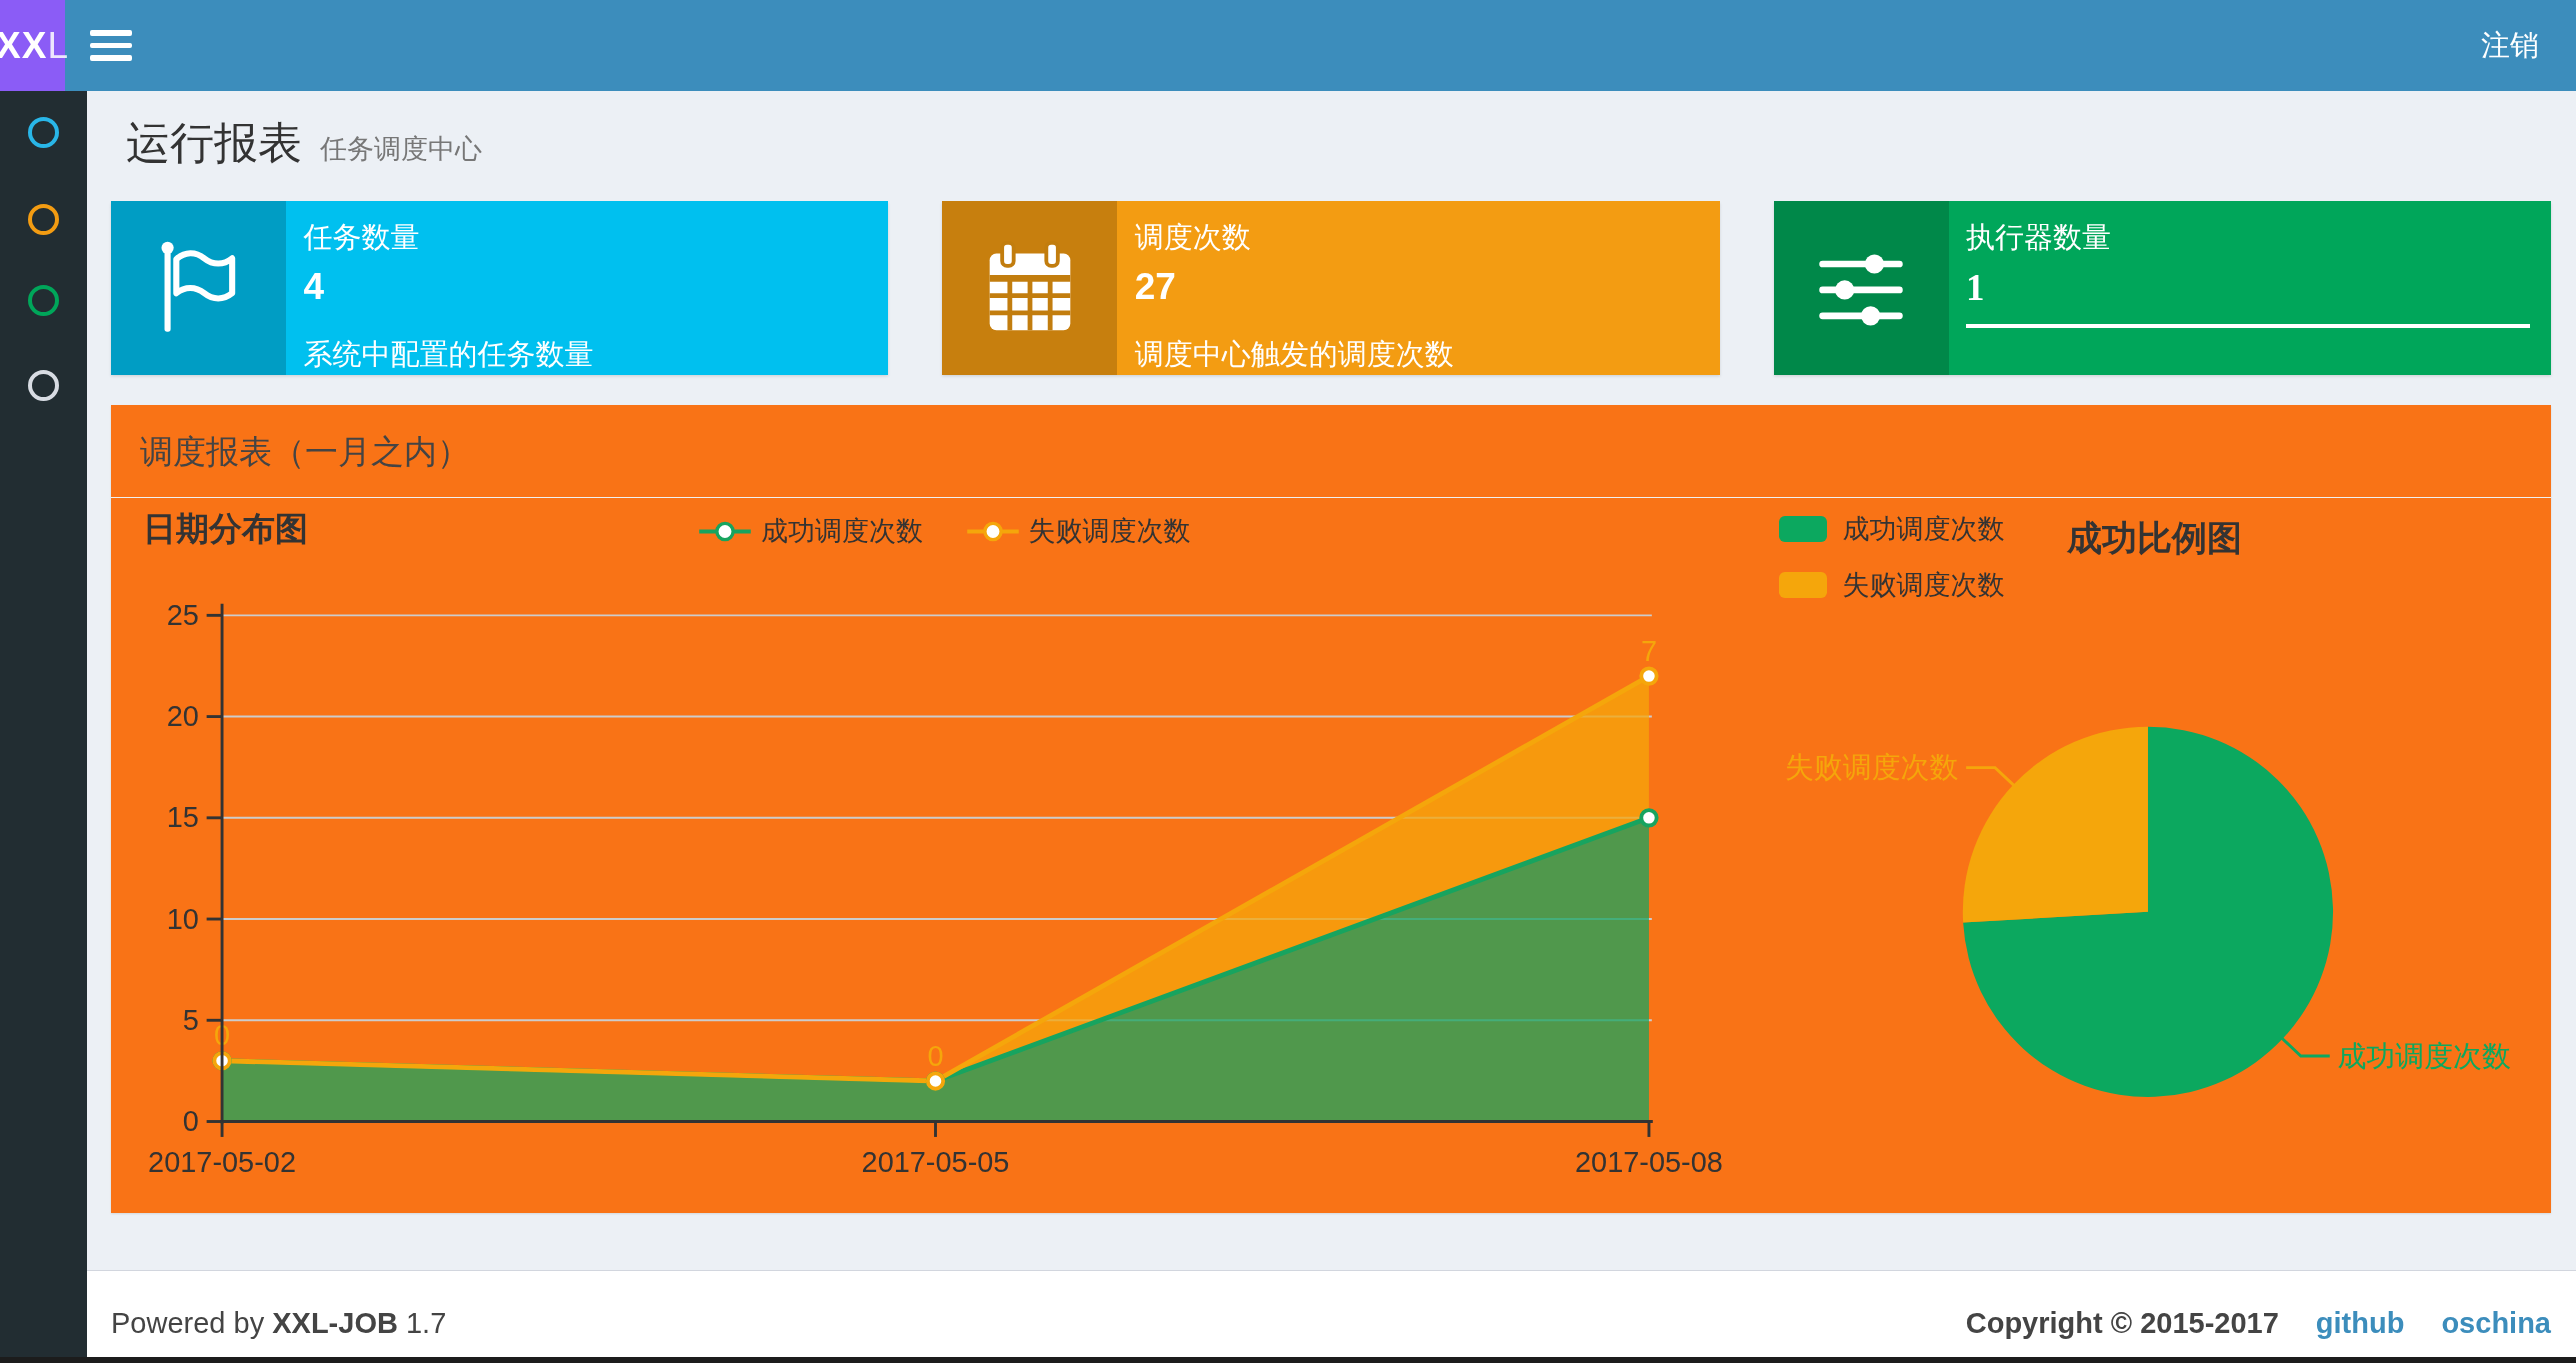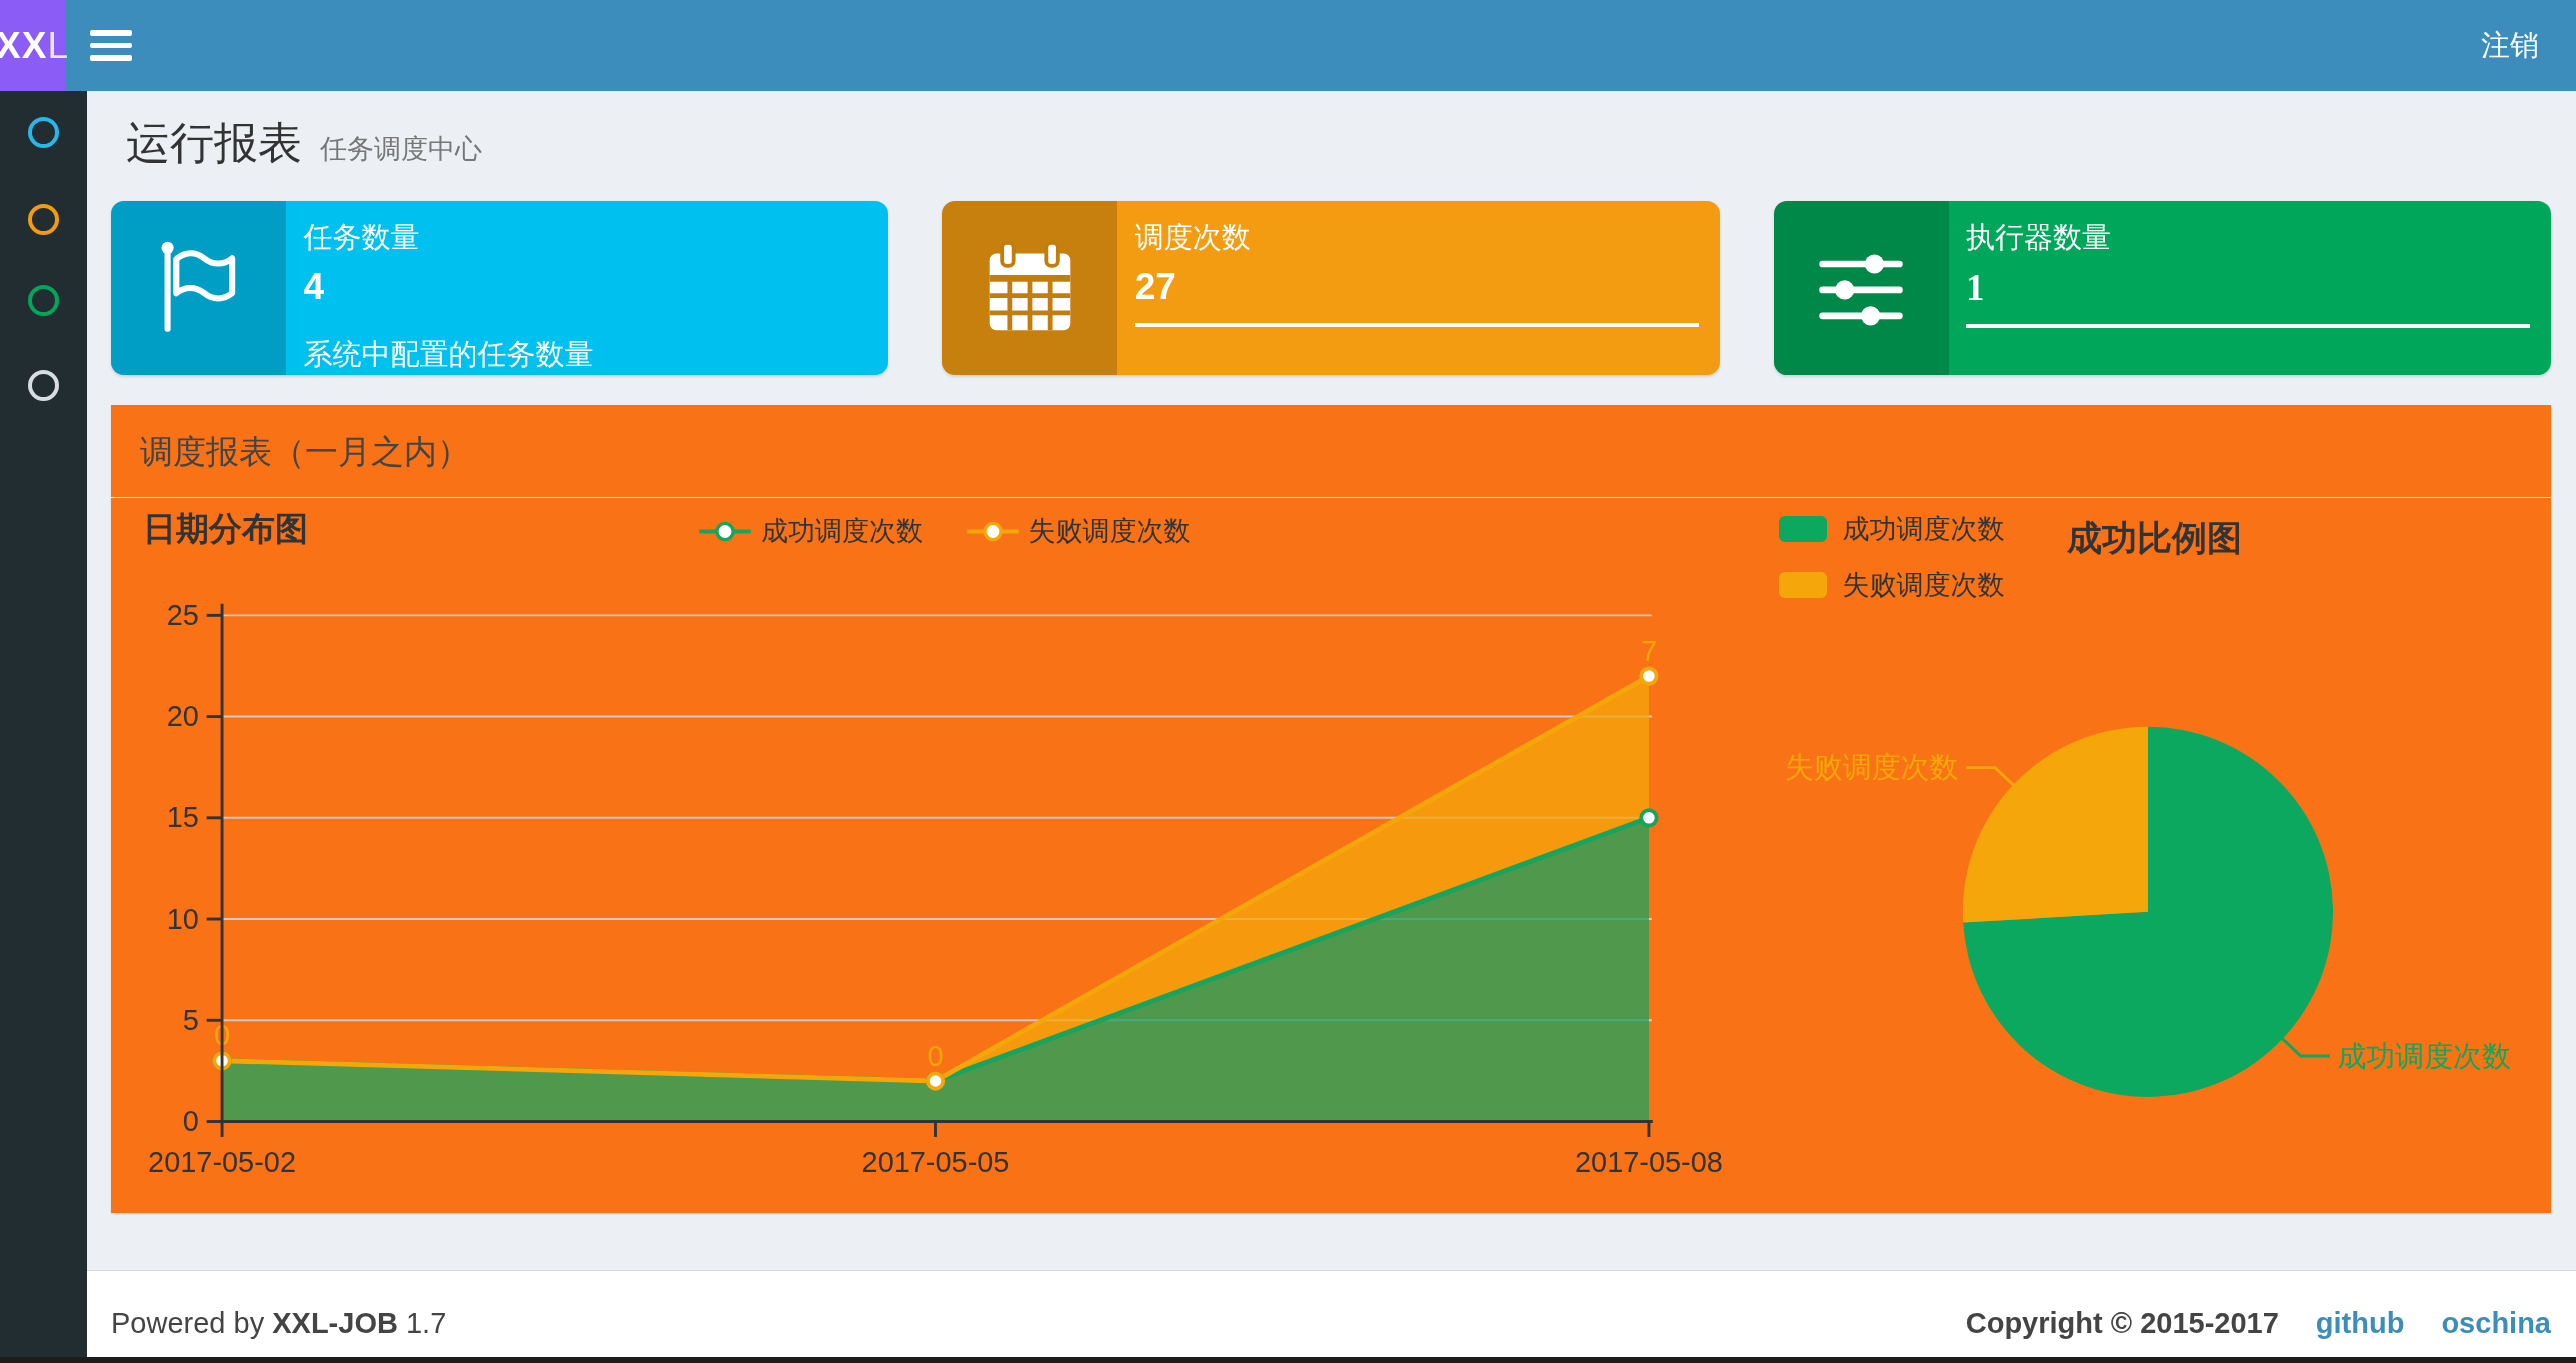"任务数量" .info-box { border-radius: 13px -> 0 }
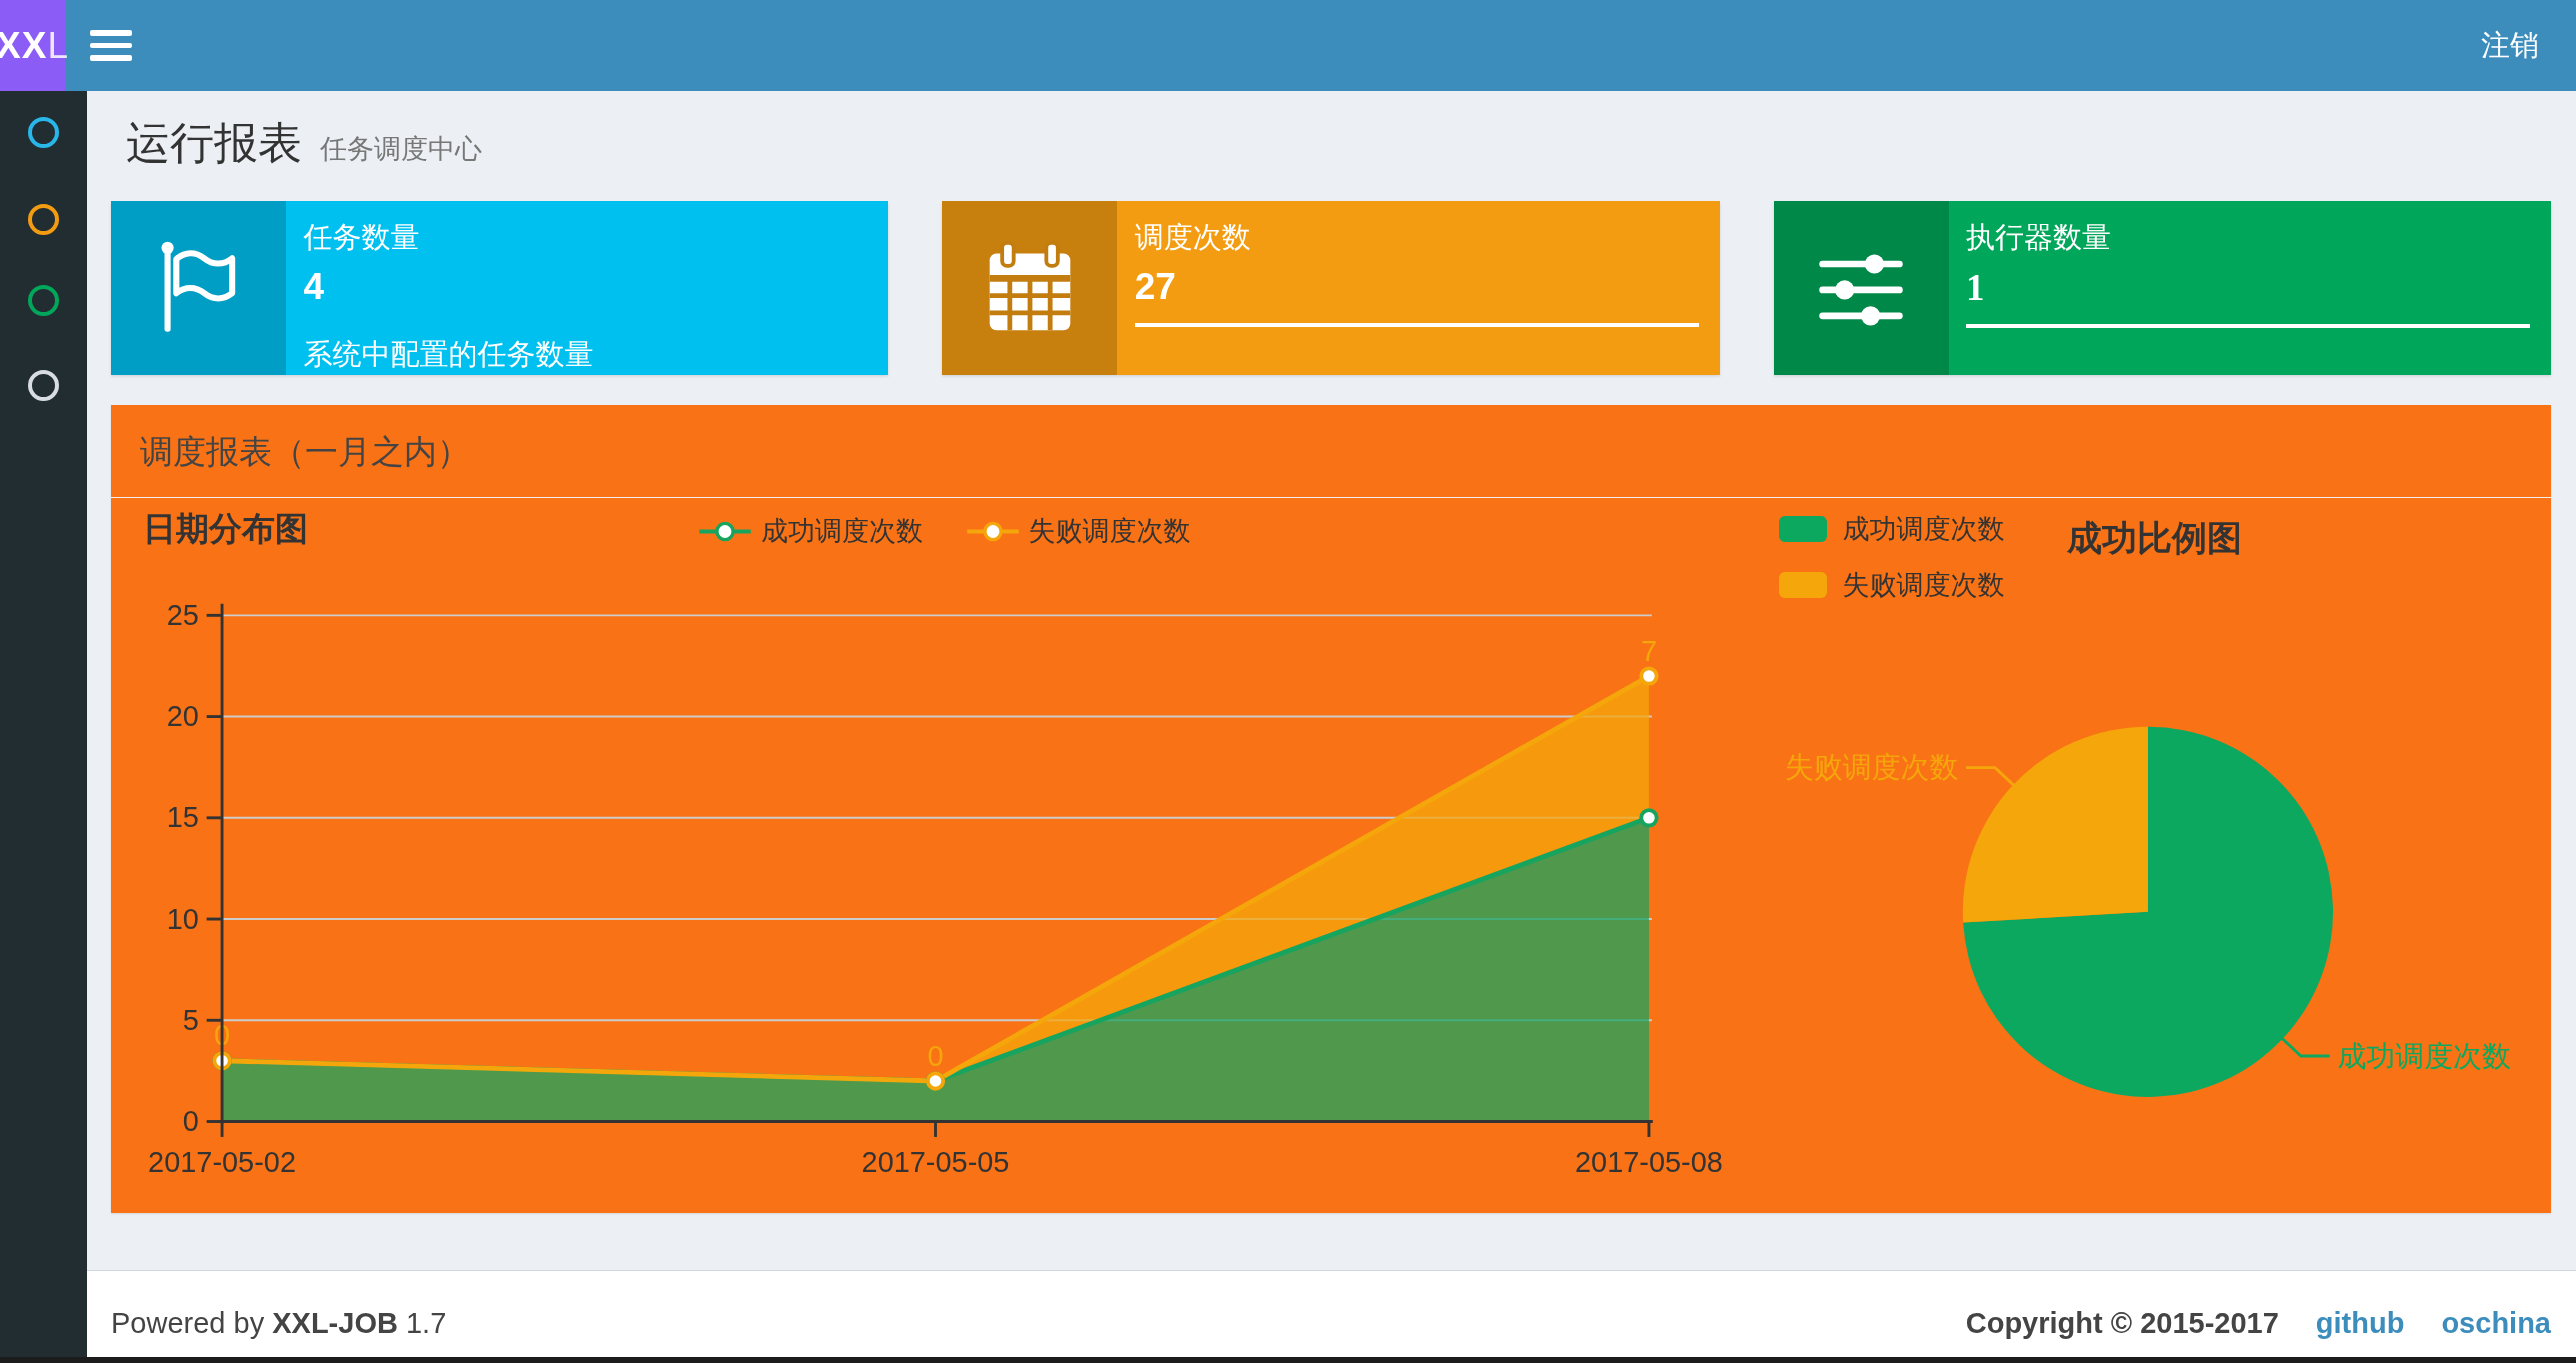"调度中心触发的调度次数" div.ib-desc { html: none -> <div>调度中心触发的调度次数</div> }
